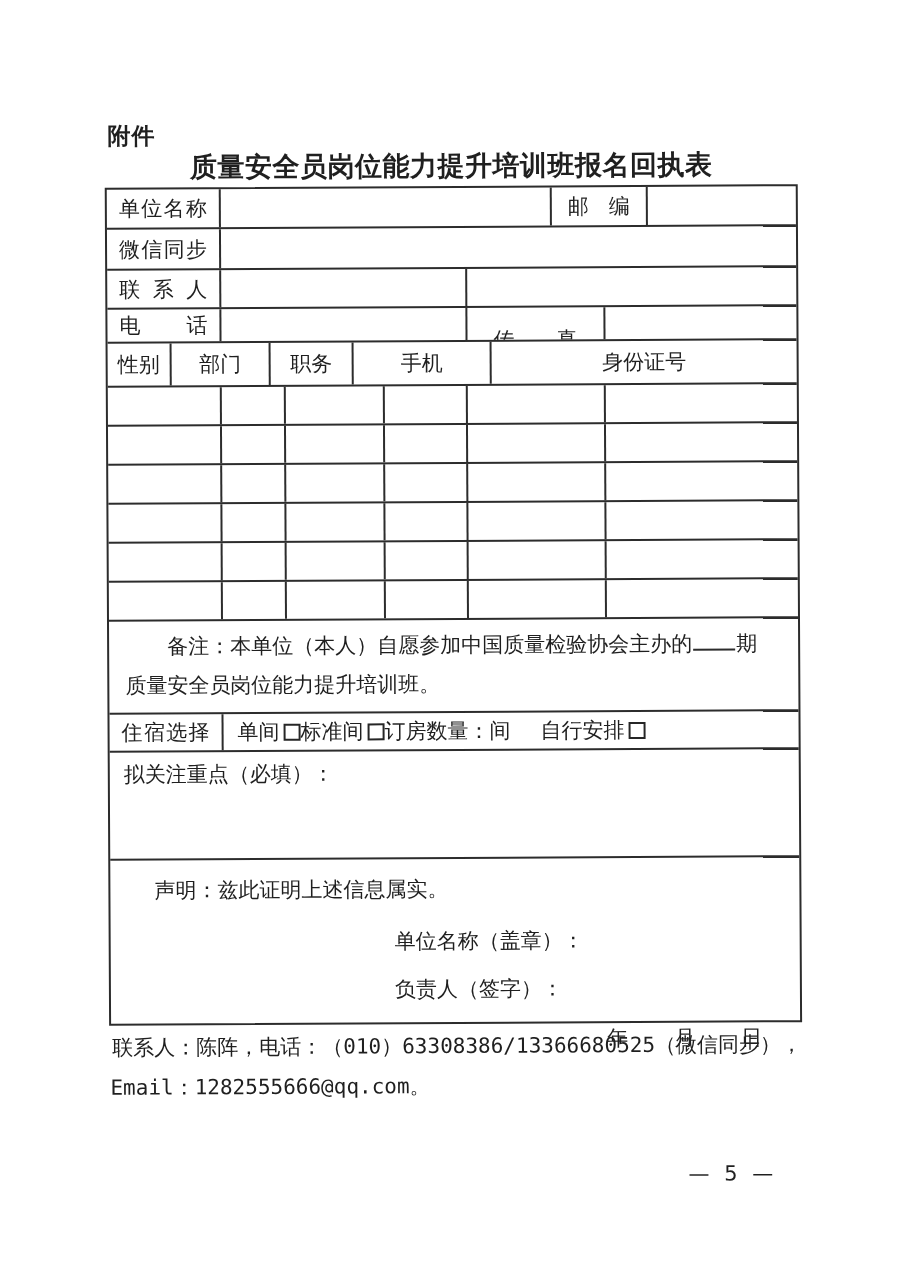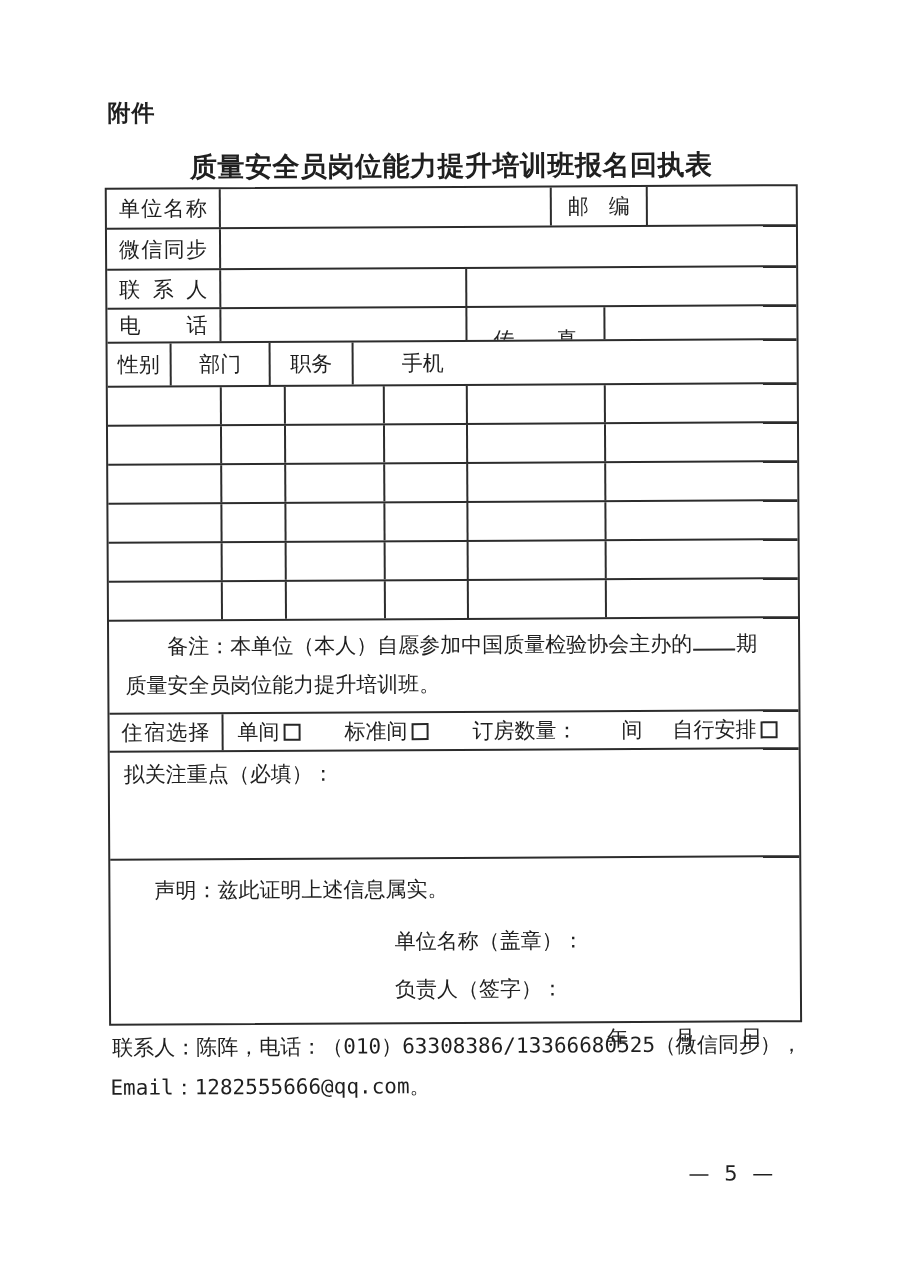"附件" .attachment { top: 96px -> 119px }
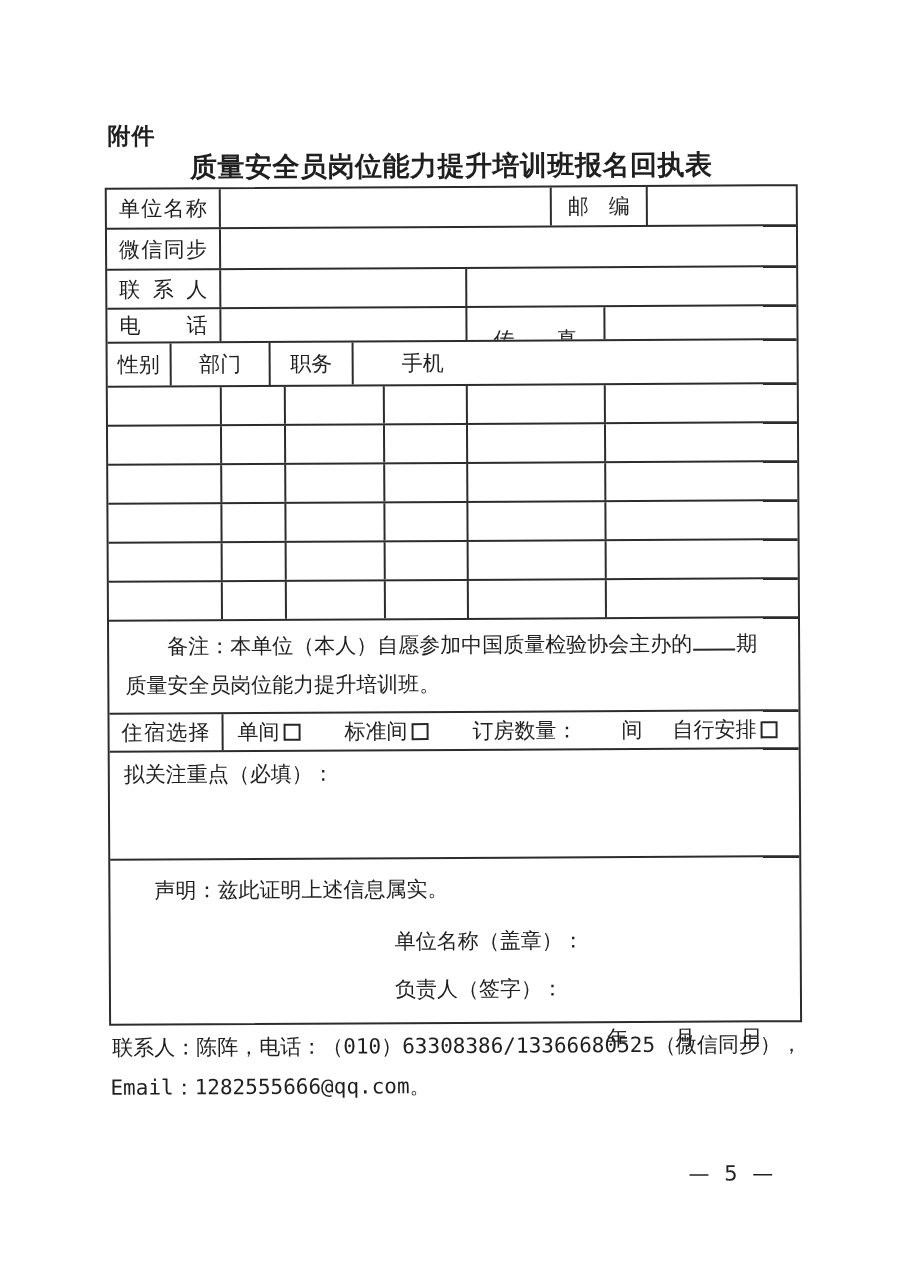"身份证号" div.cell { html: none -> <div>身份证号</div> }
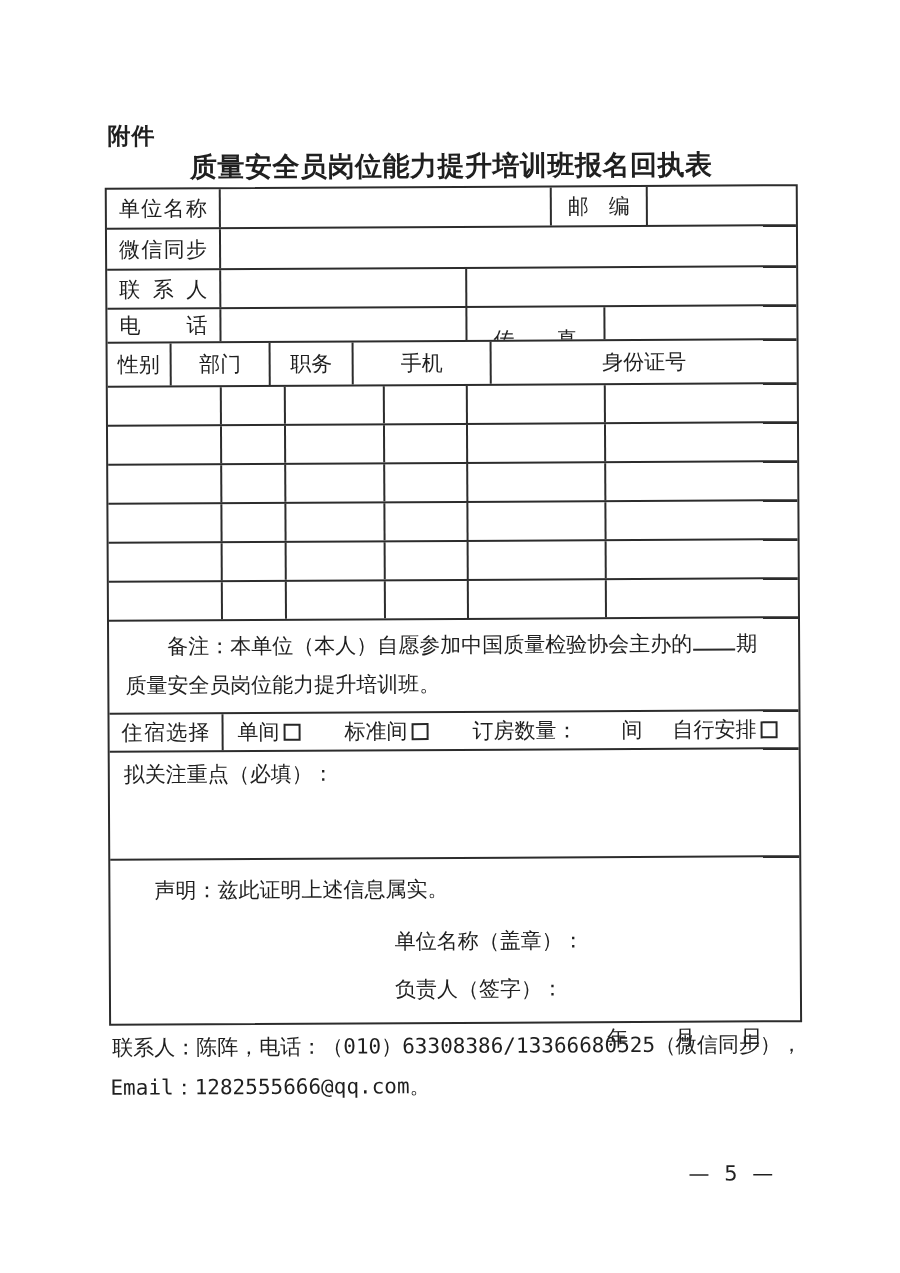"单间" .gap44 { margin-right: 44px -> none }
